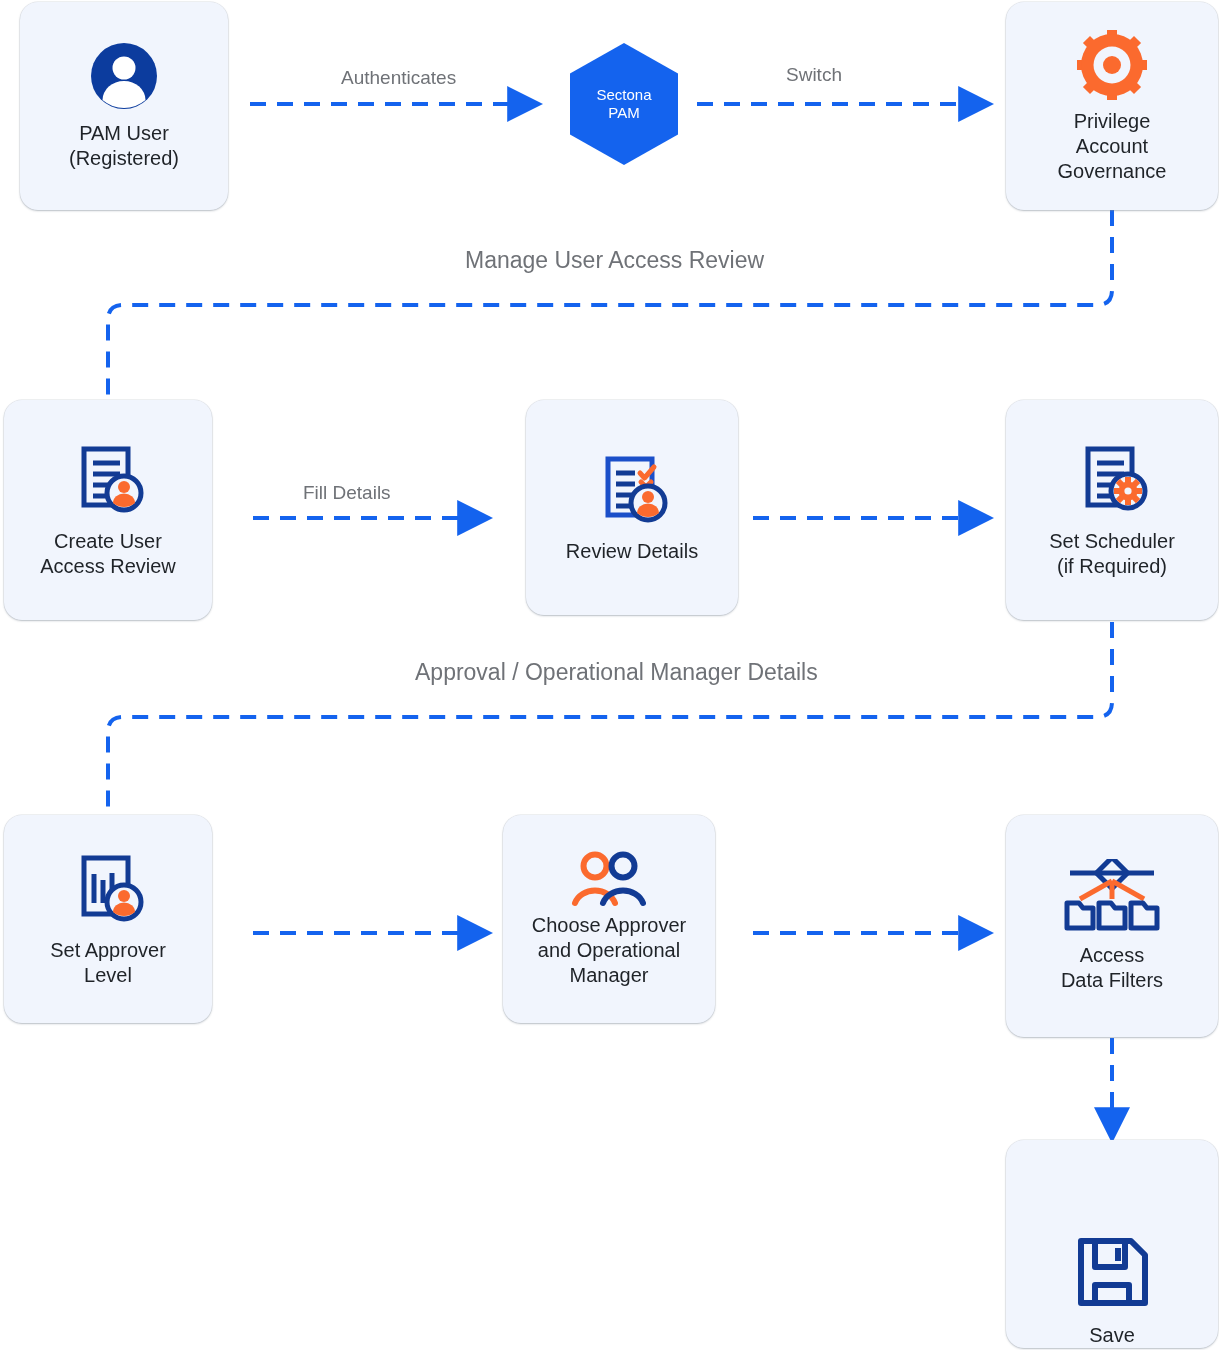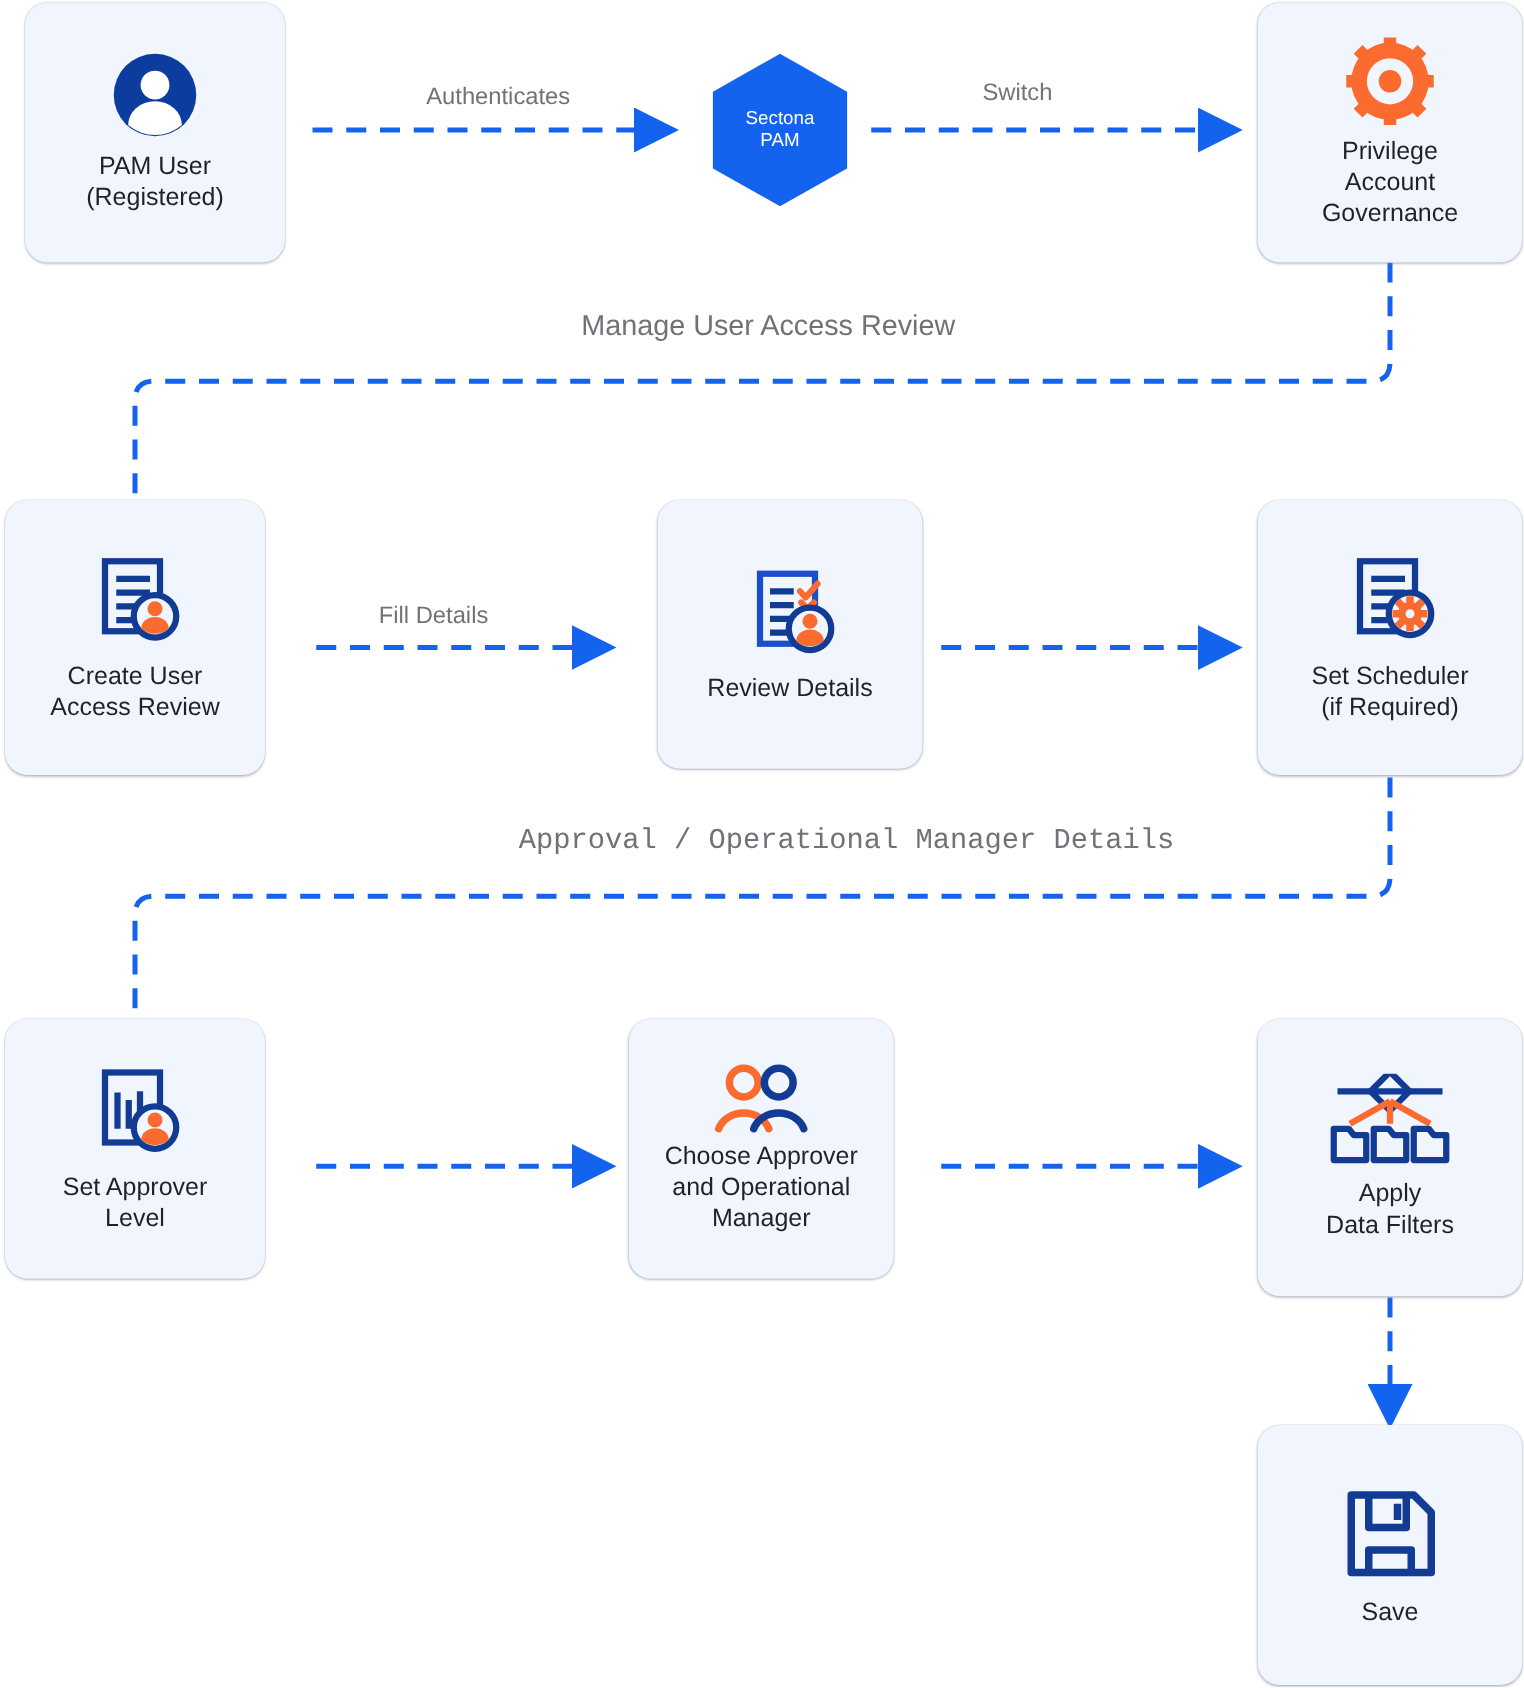"Approval / Operational Manager Details" div.edge-label { font-family: Liberation Mono, monospace -> none }
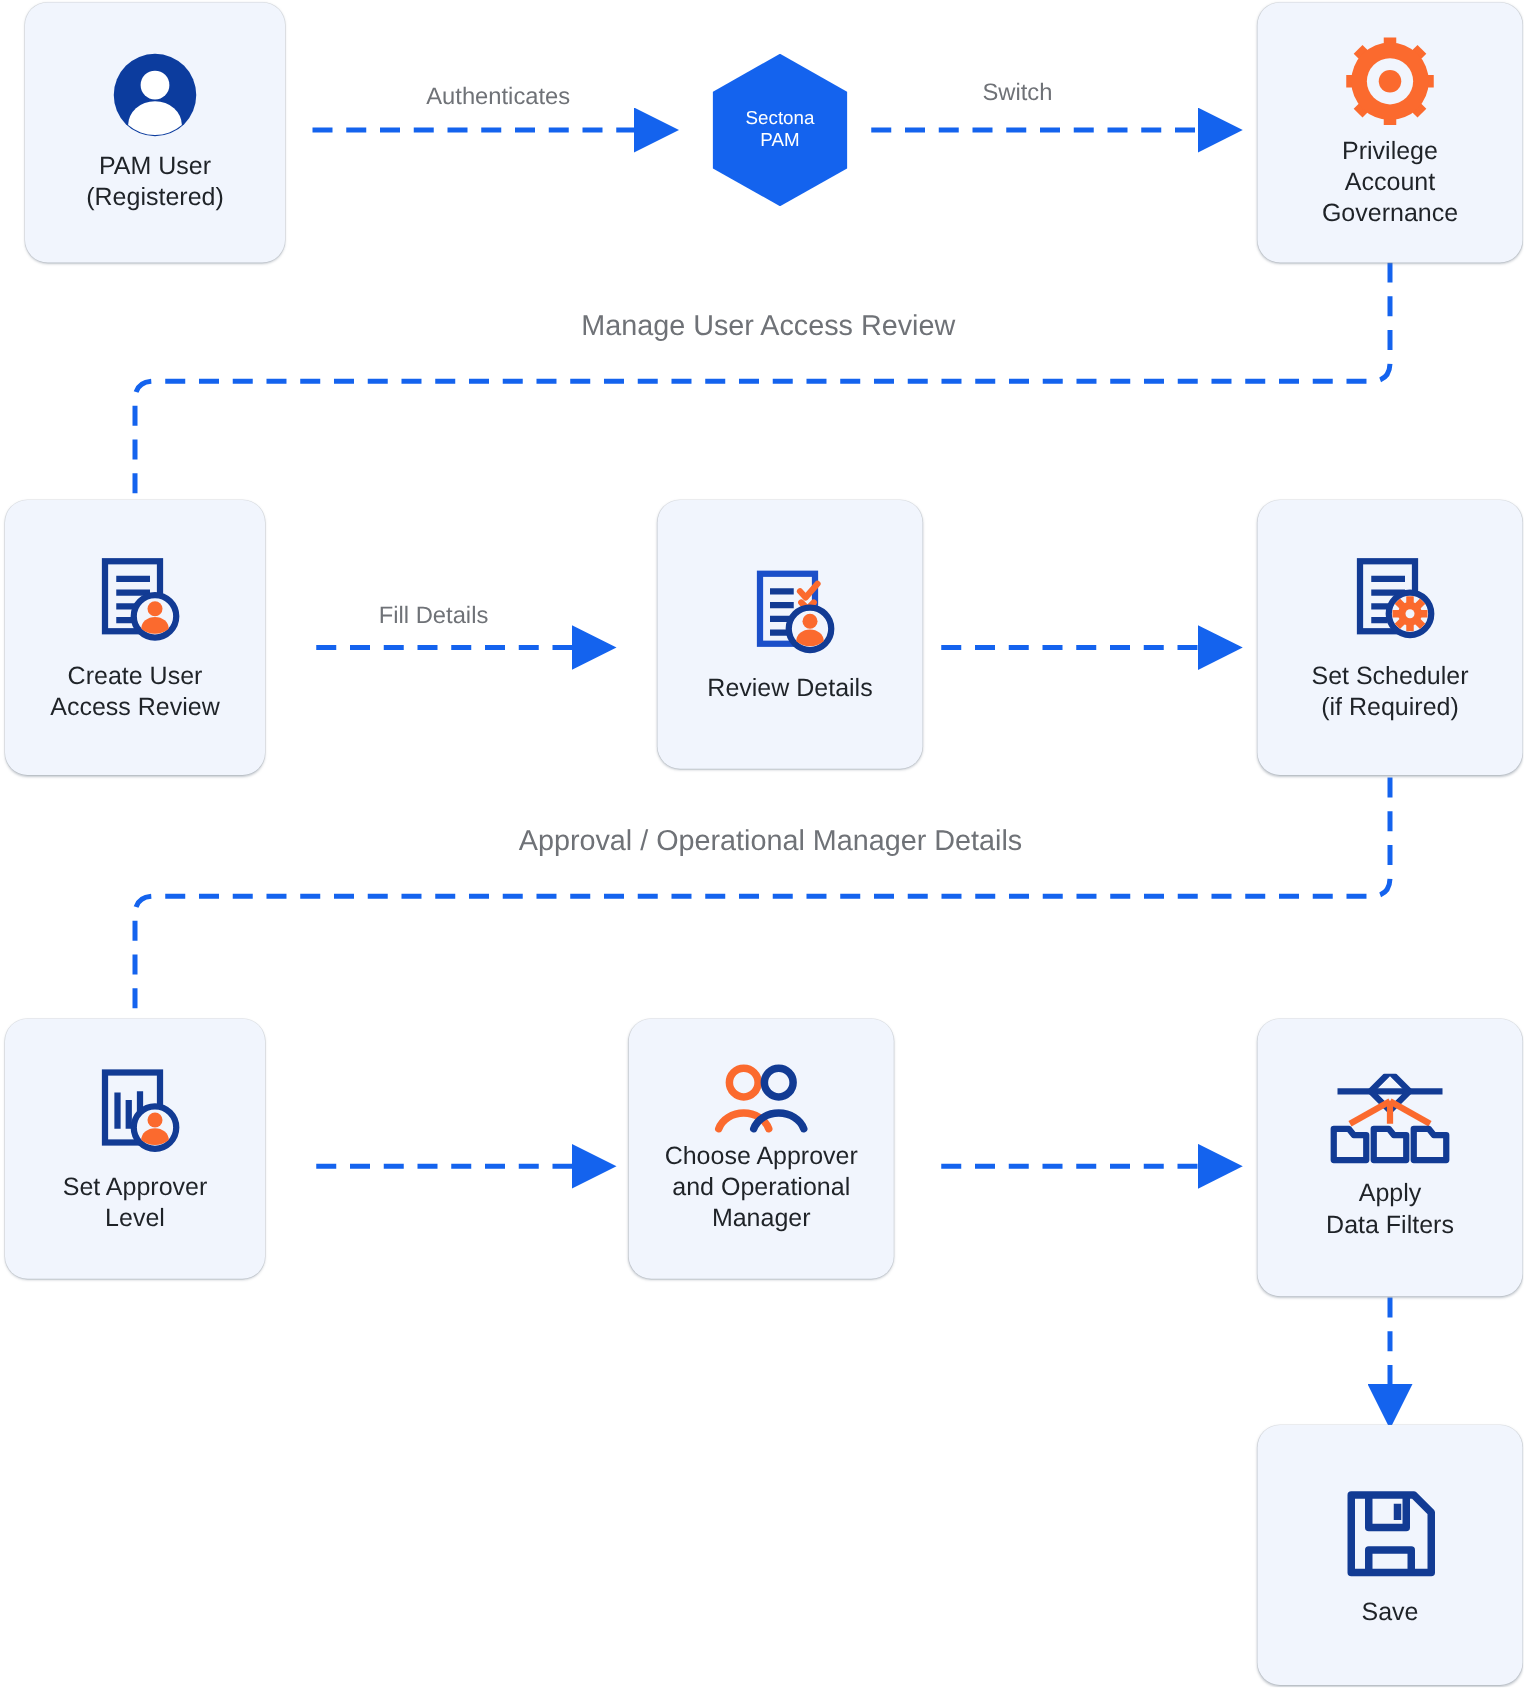"Apply" span.label { text: Apply -> Access }
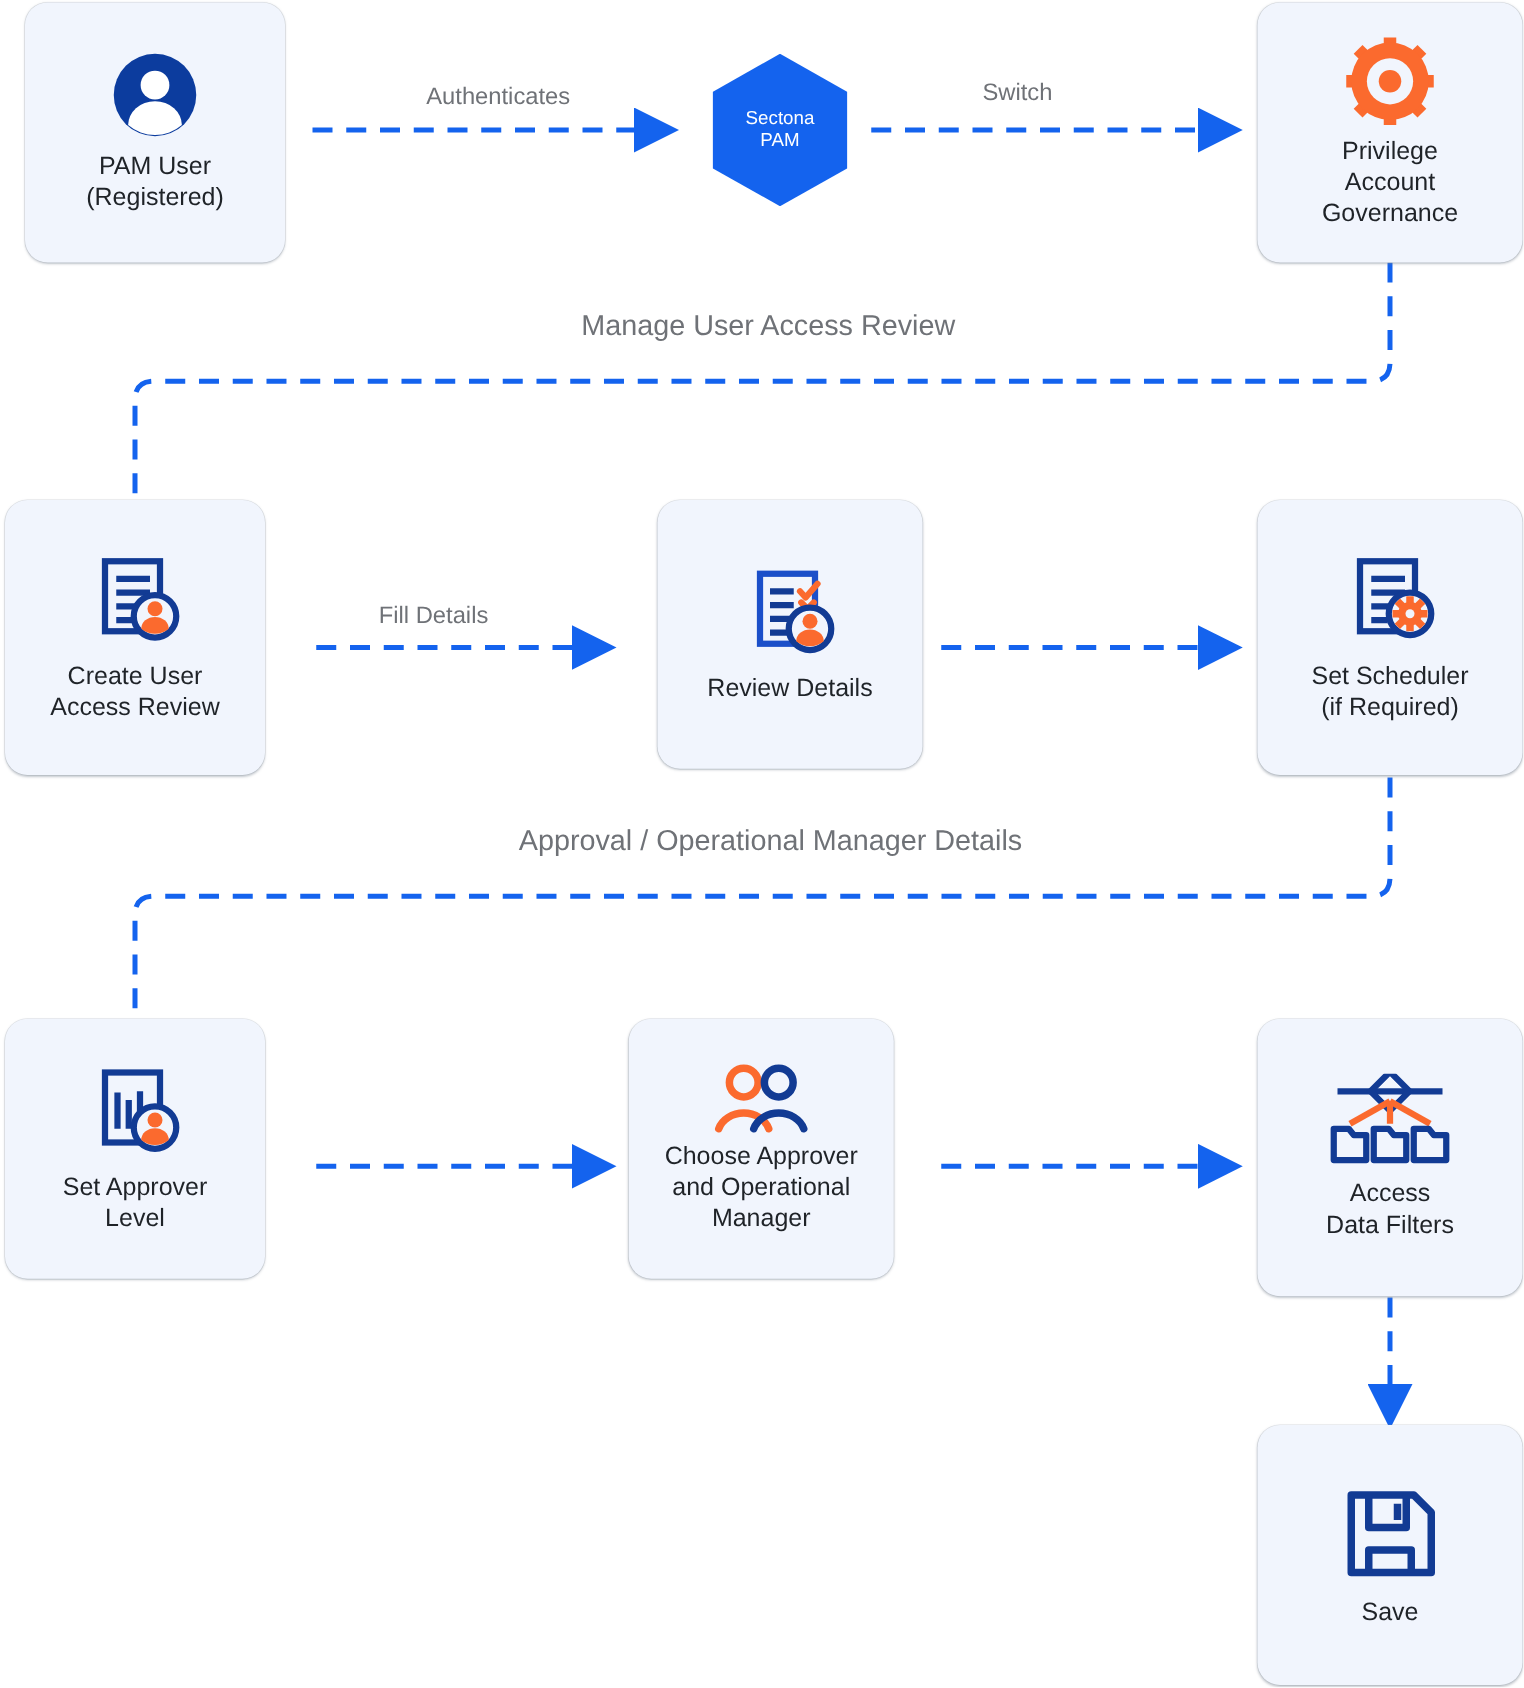"Save" div.node { justify-content: none -> flex-end }
